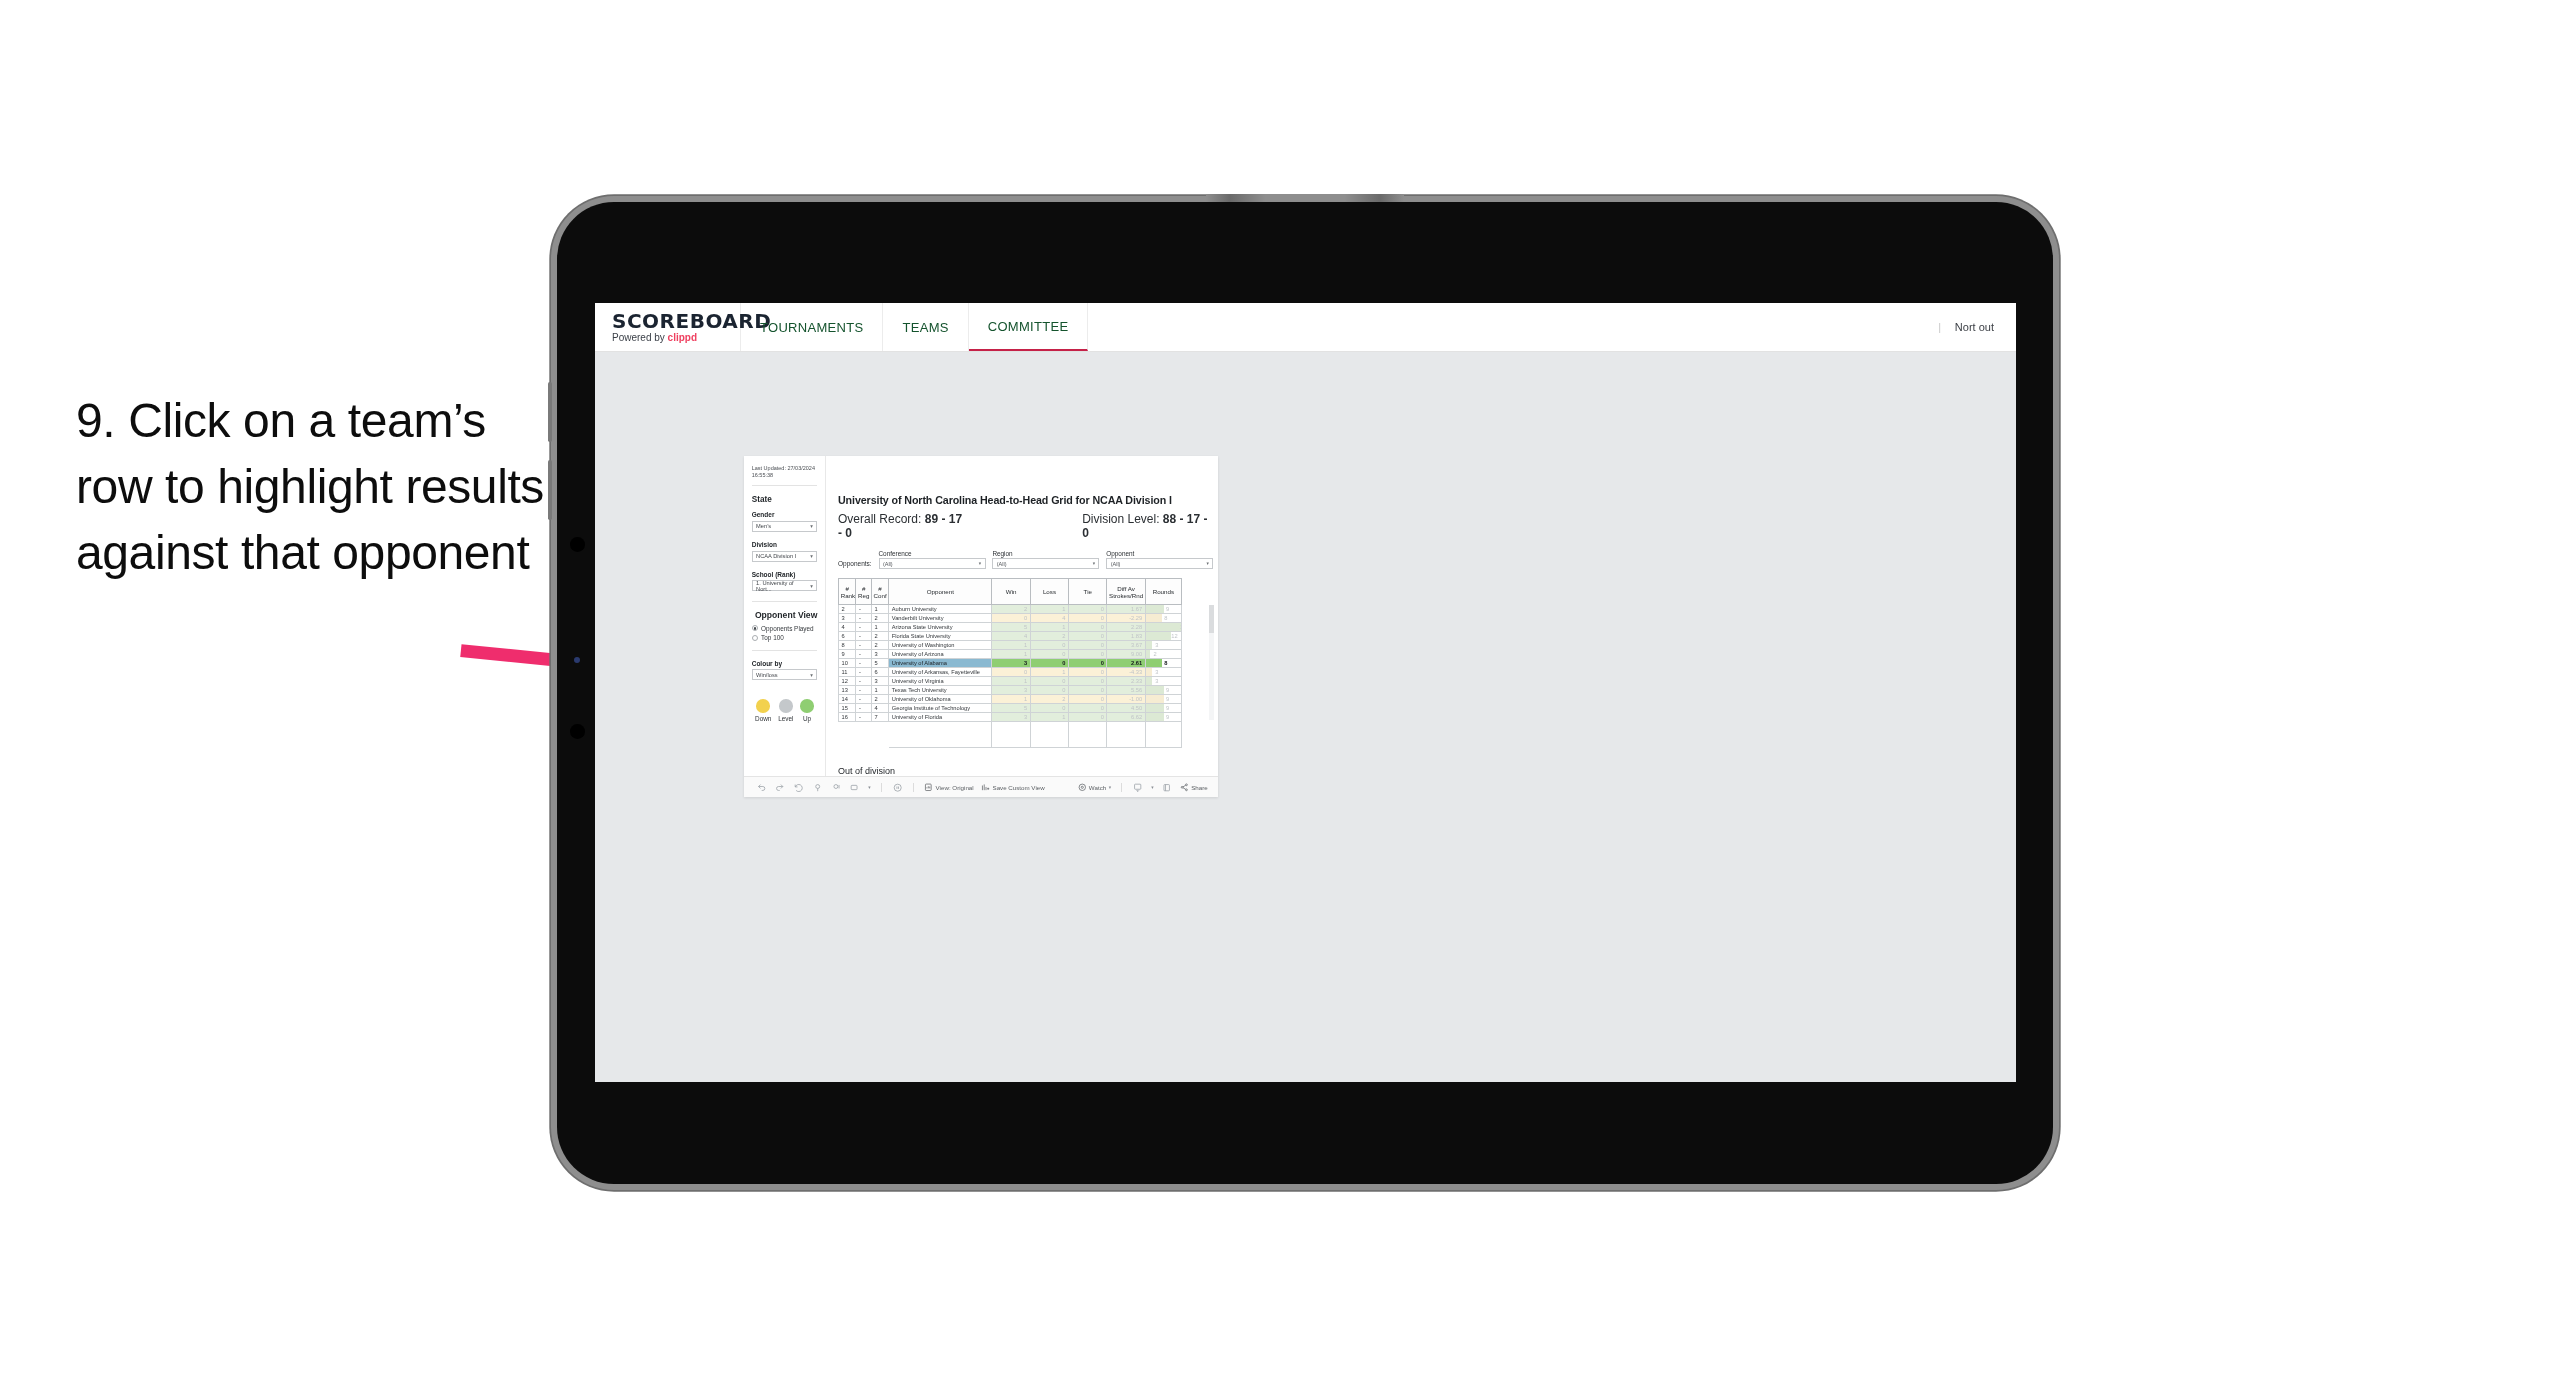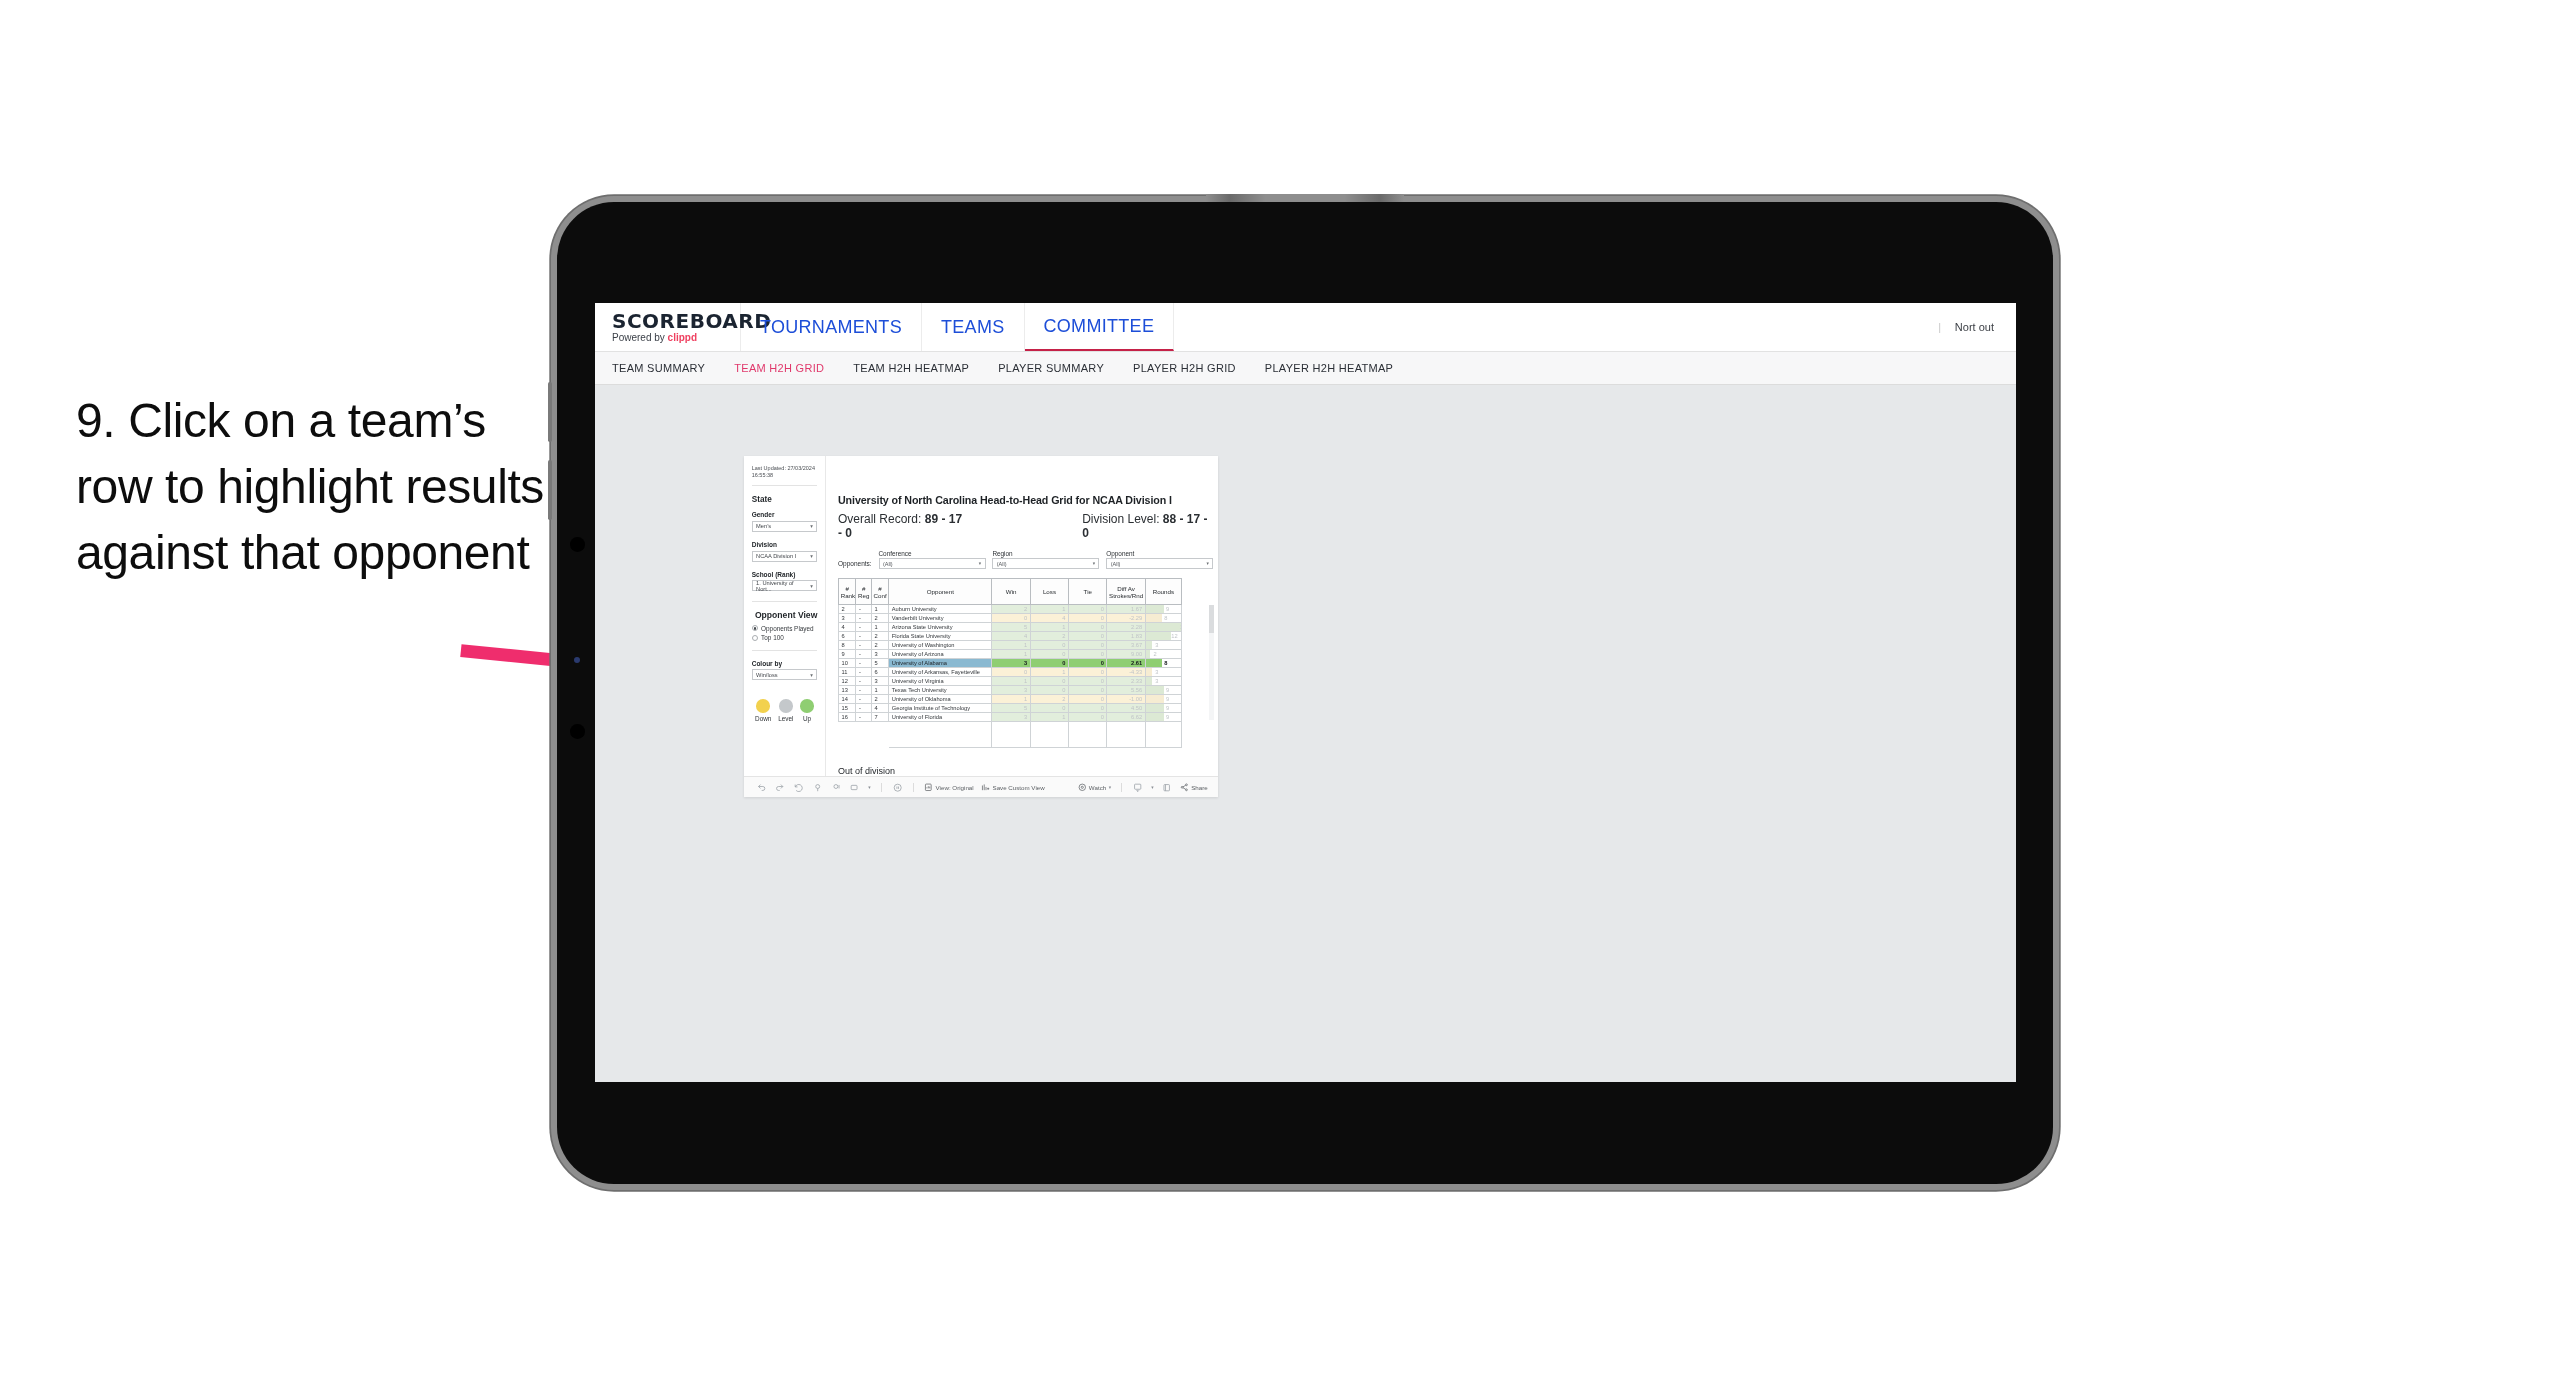"TOURNAMENTS" .topnav-item { color: #1d4ed8 -> #14532d; font-size: 18px -> 13px }
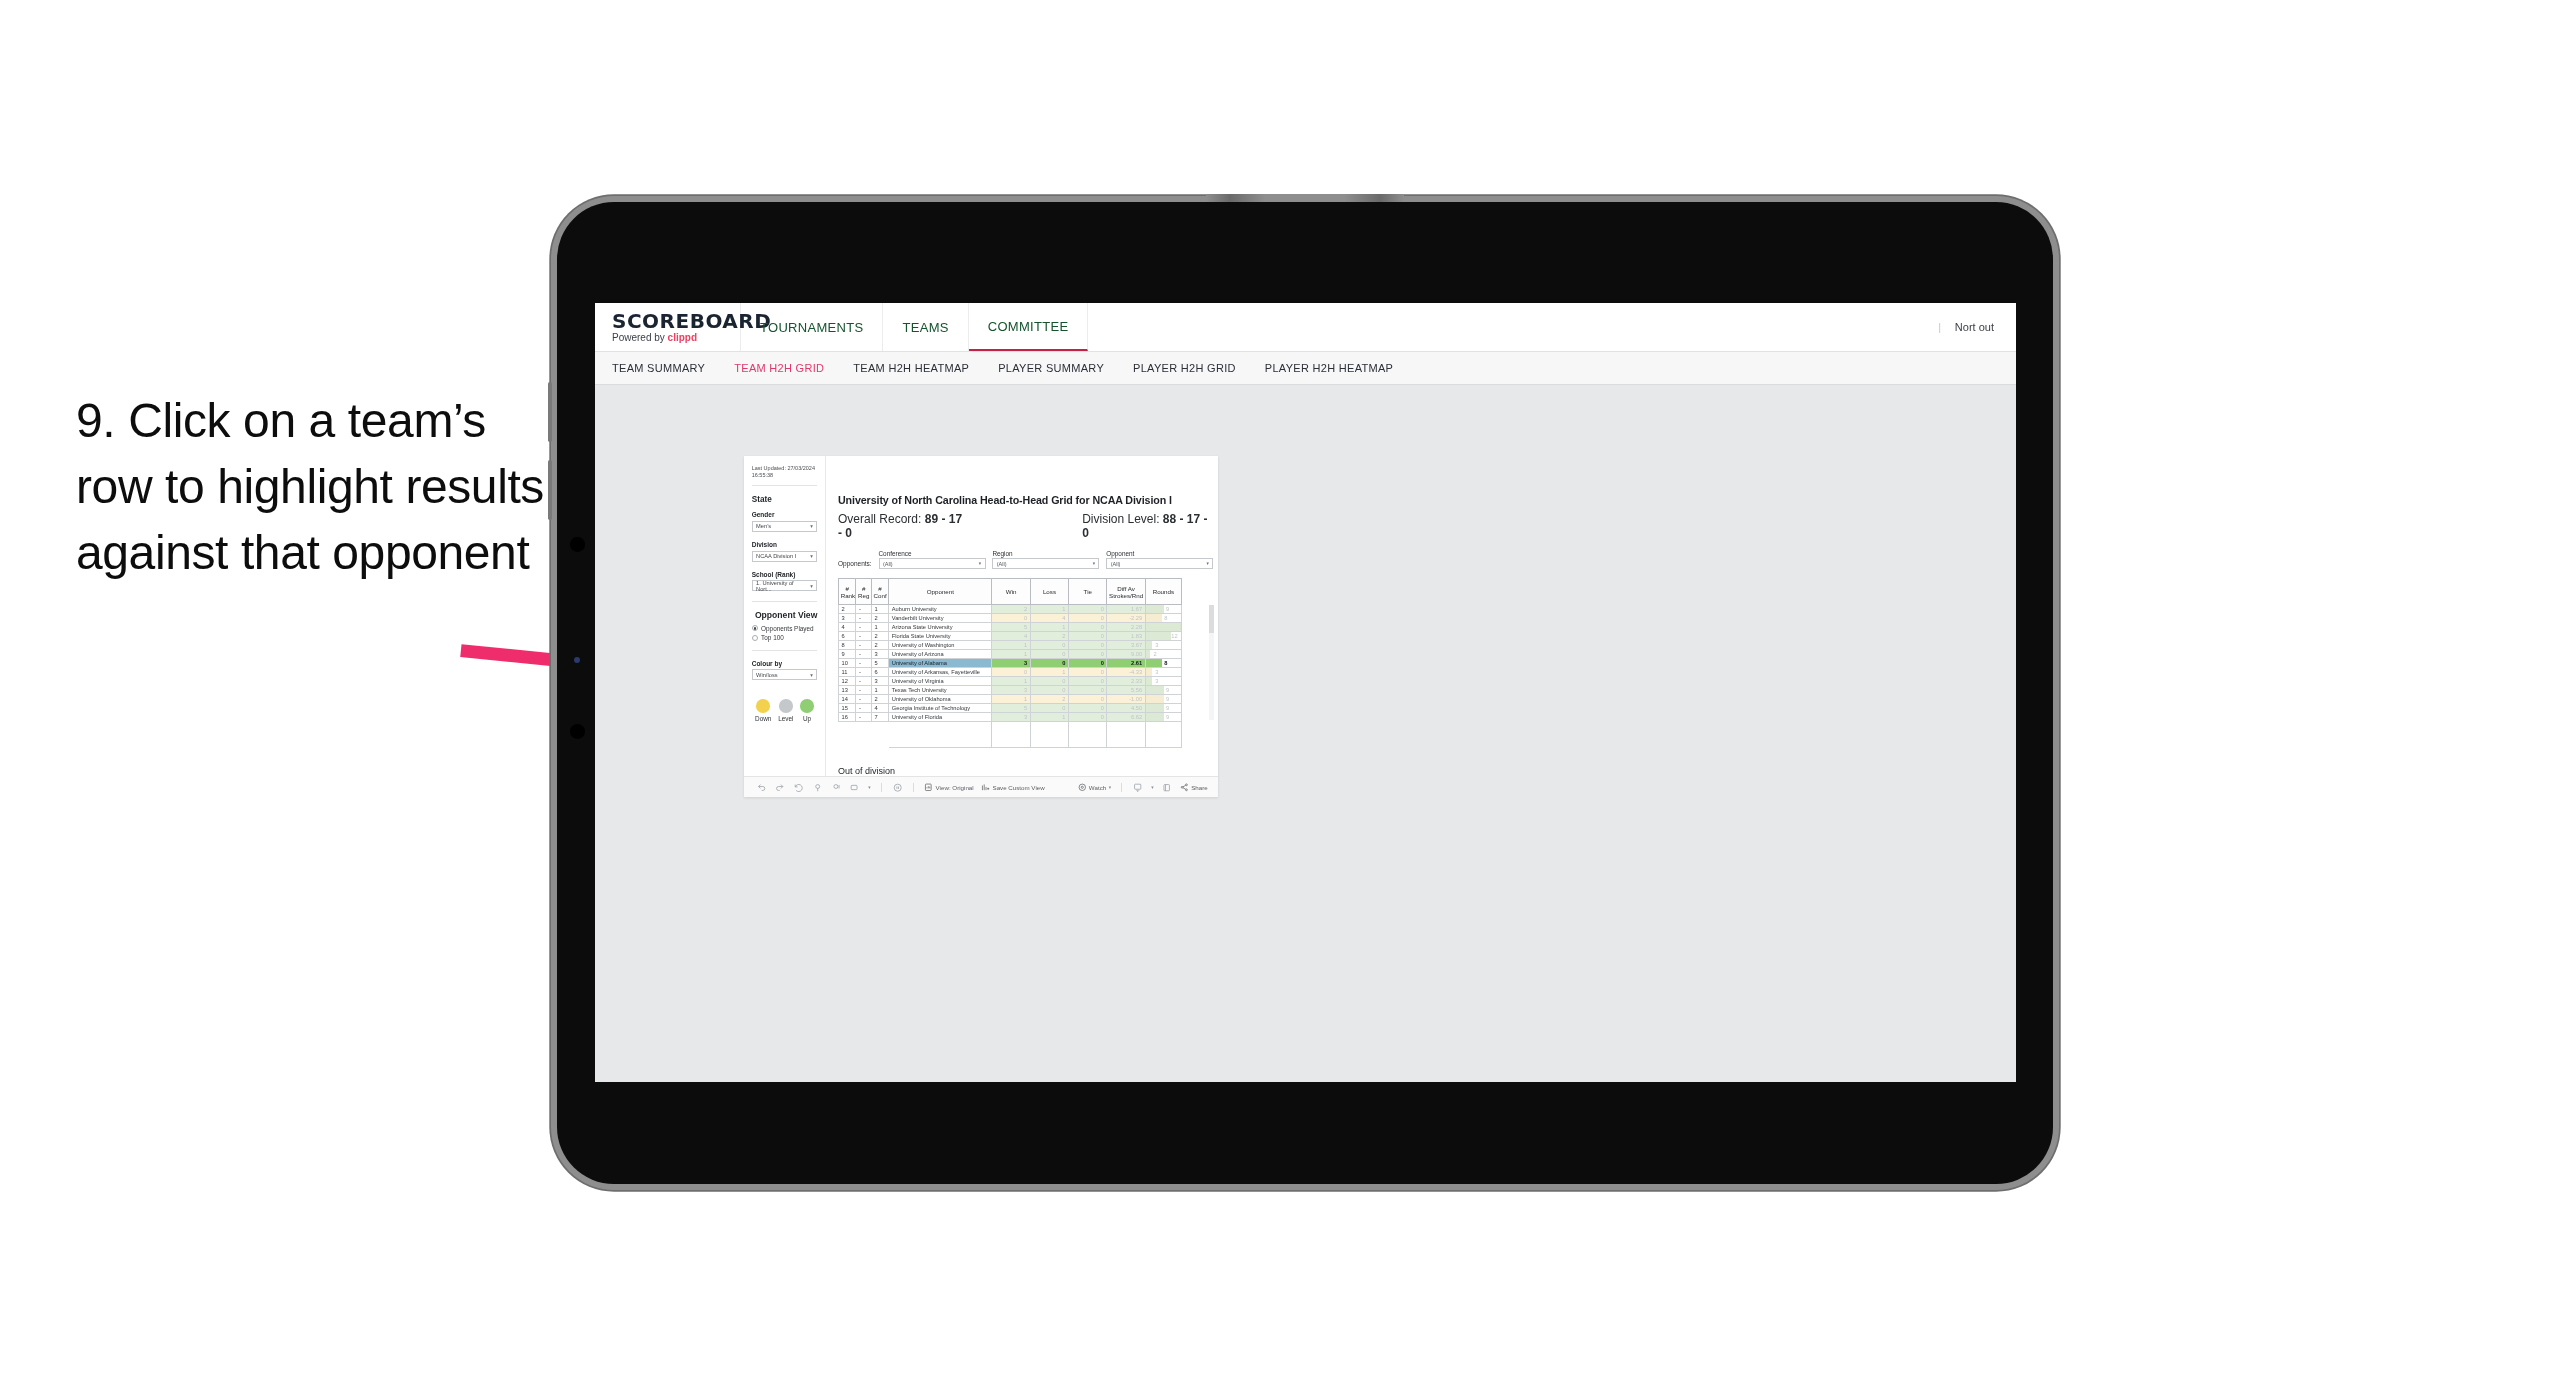"TEAM SUMMARY" div { html: <div> <div>TEAM SUMMARY</div> <div>TEAM H2H GRID</div> <div>TEAM H2H HEATMAP</div> <div>PLAYER SUMMARY</div> <div>PLAYER H2H GRID</div> <div>PLAYER H2H HEATMAP</div> </div> -> none }
